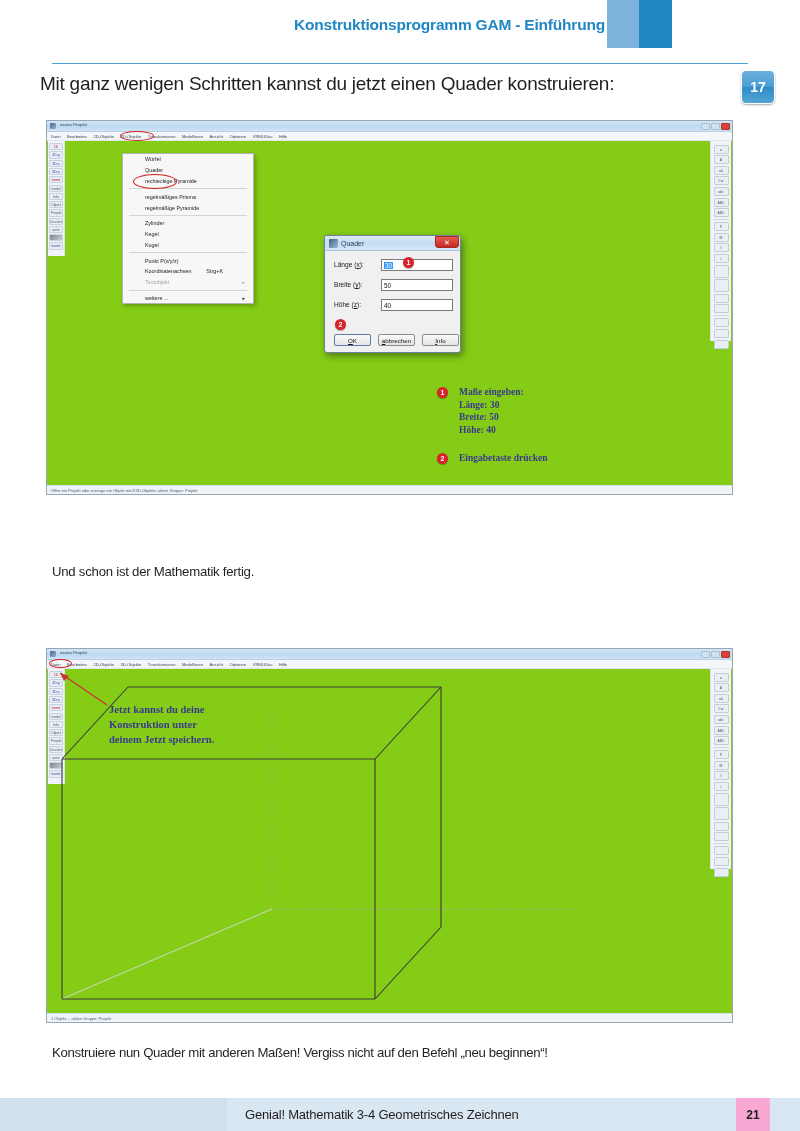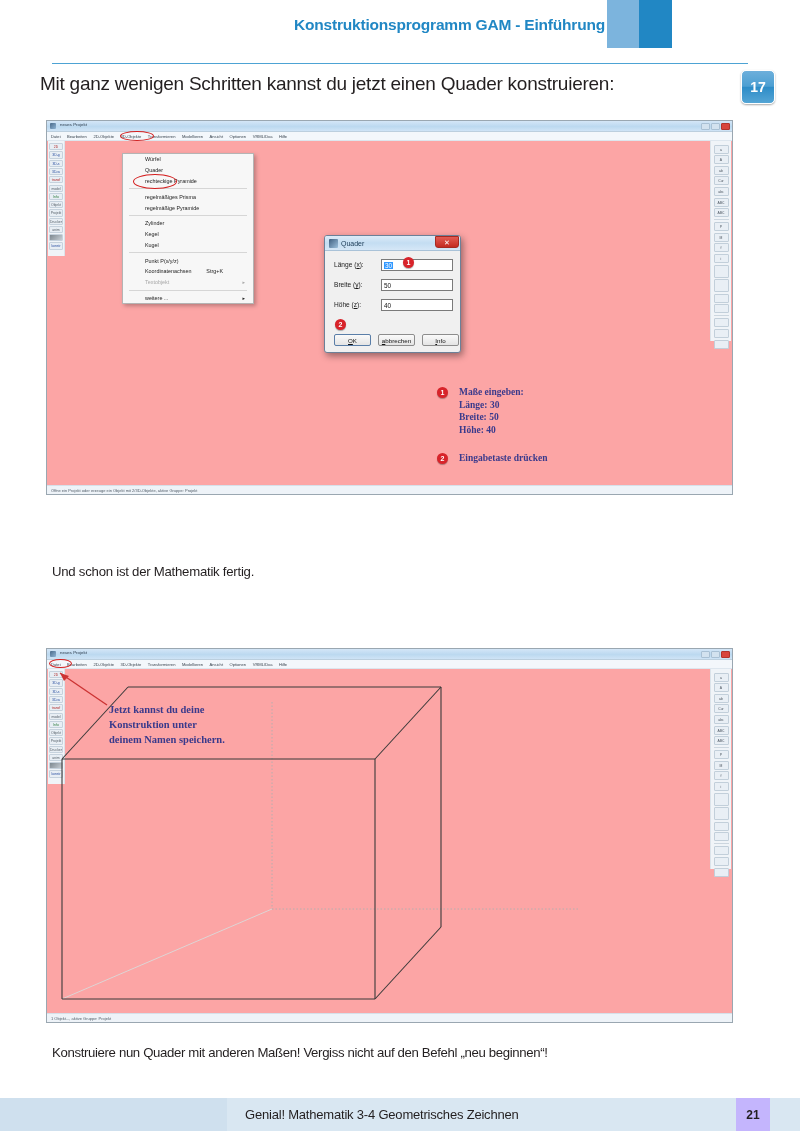"Maße eingeben:" .win-body { background: #fca5a5 -> #84cc16 }
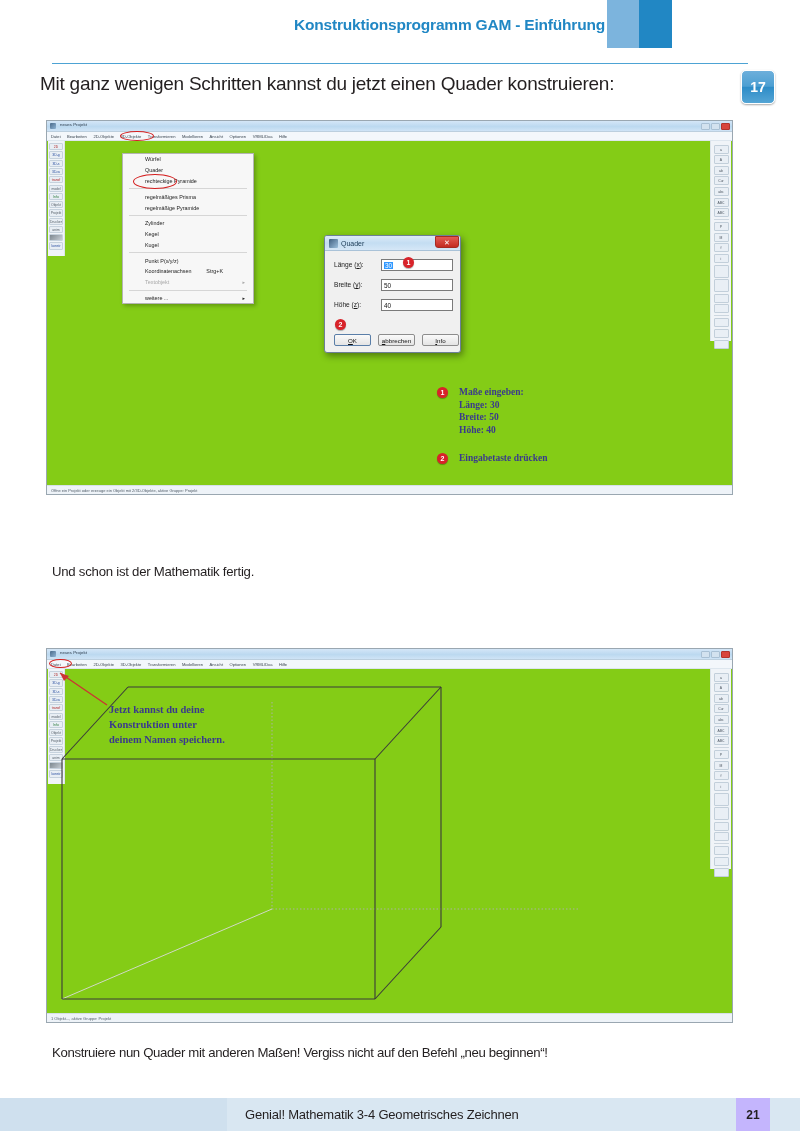"deinem Namen speichern." div { text: Namen -> Jetzt }
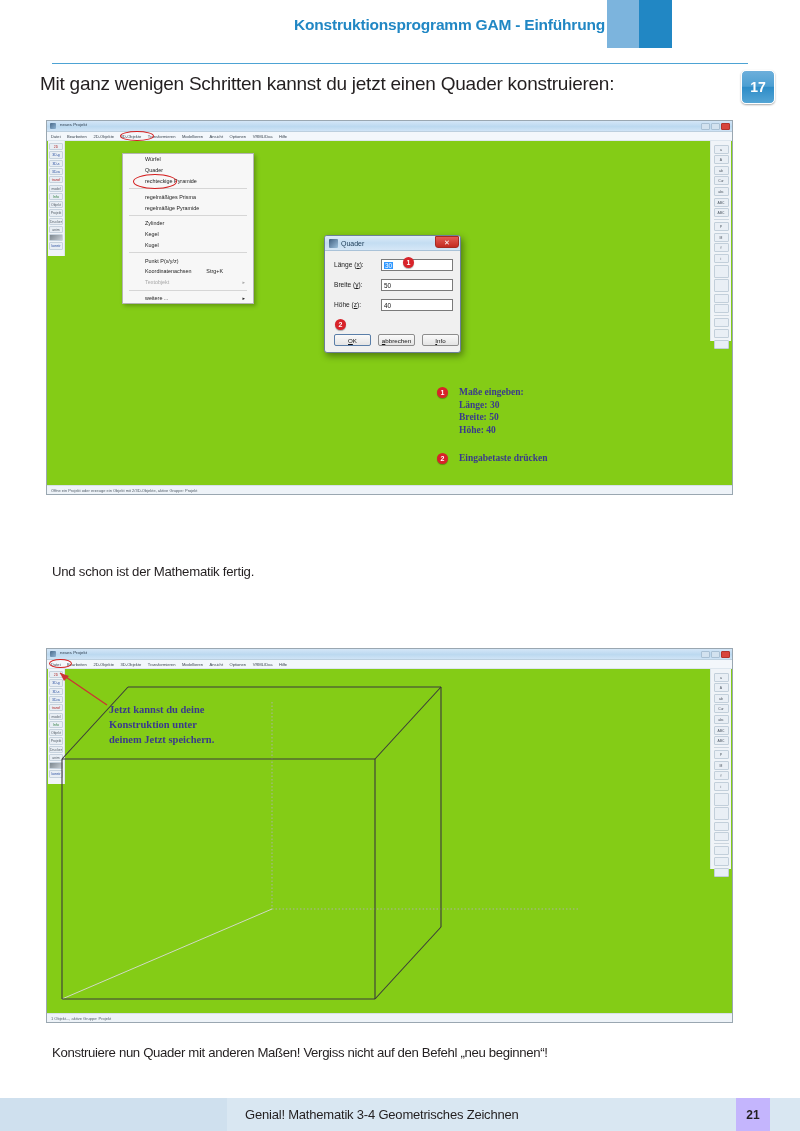"21" .footer-page { background: #c4b5fd -> #f9a8d4 }
